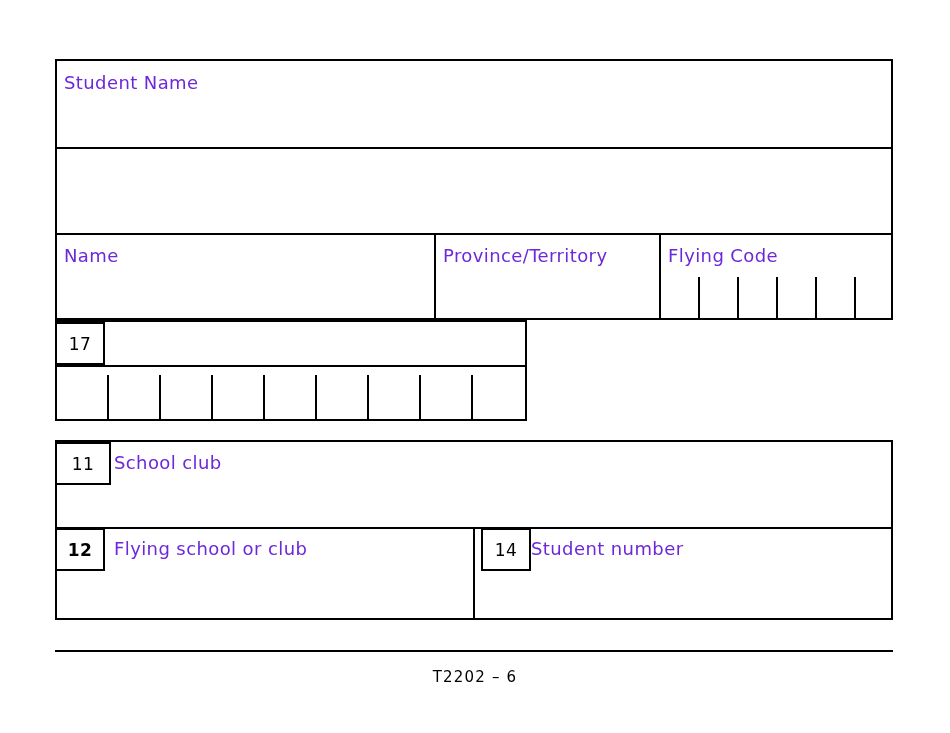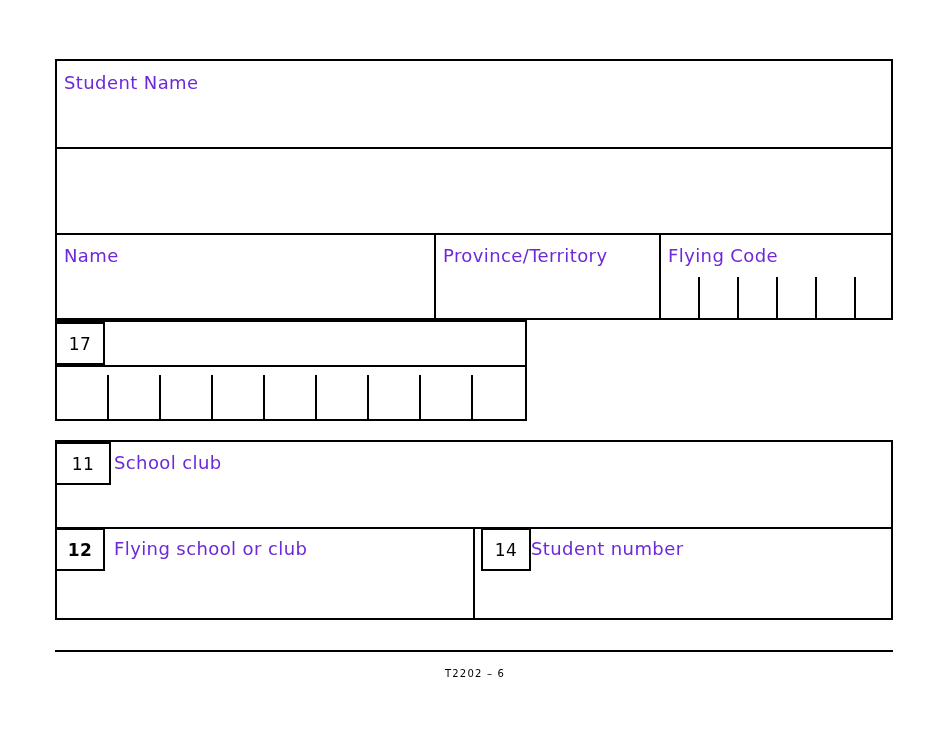"T2202 – 6" .footer-text { font-size: 10px -> 15px }
